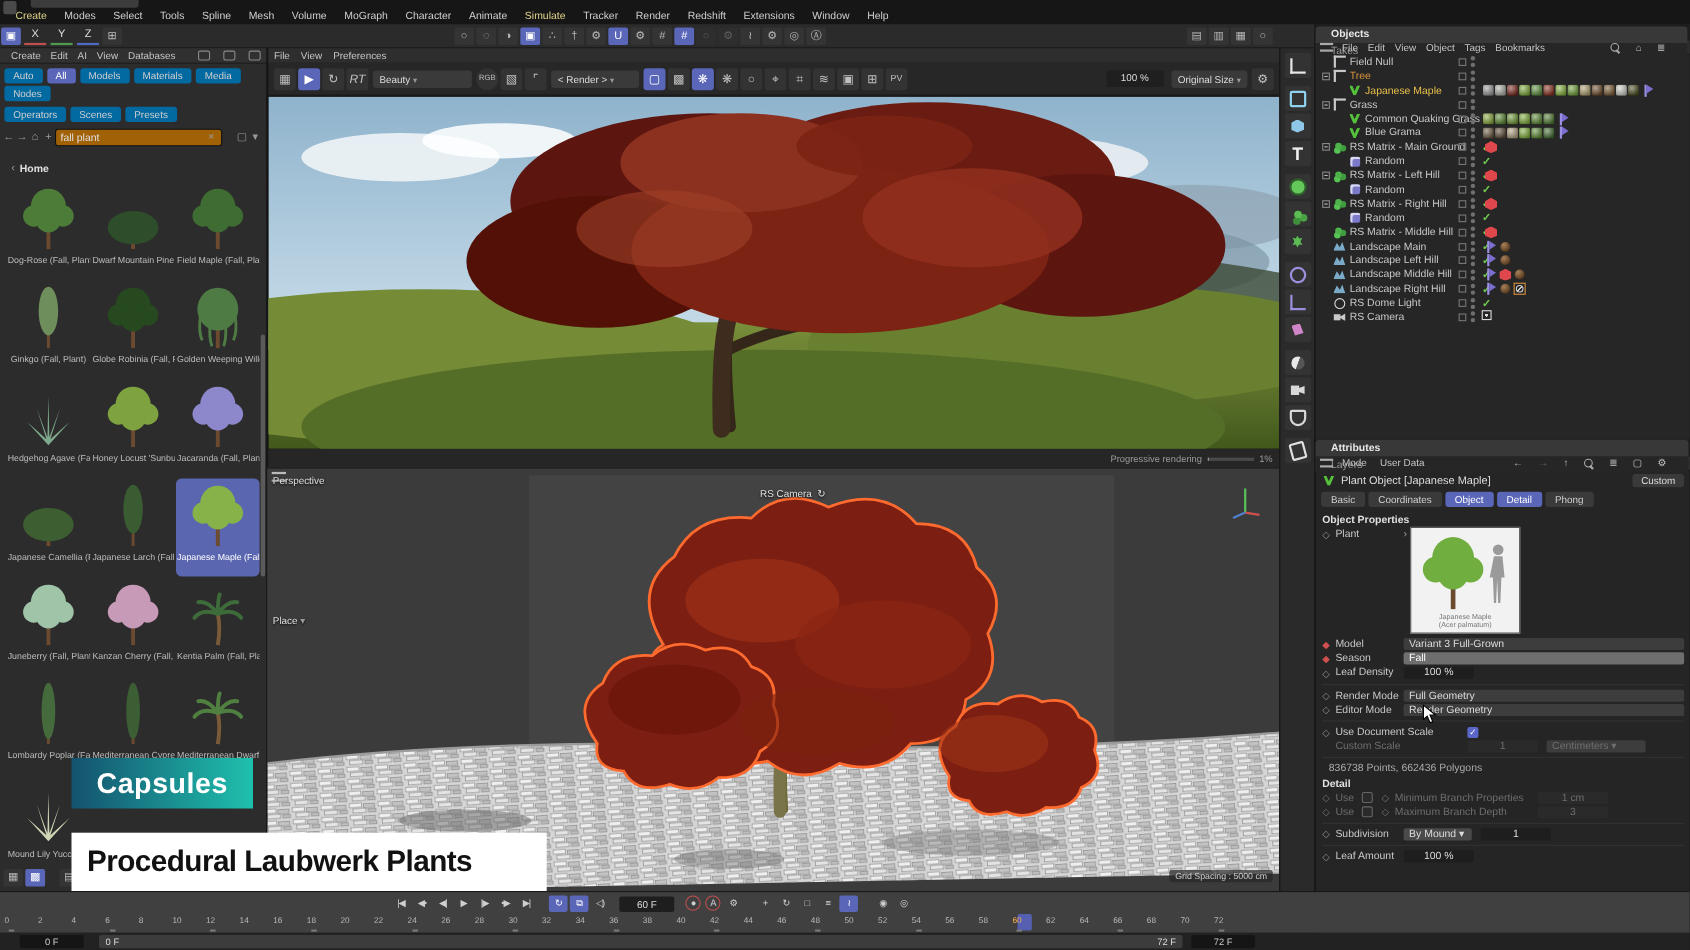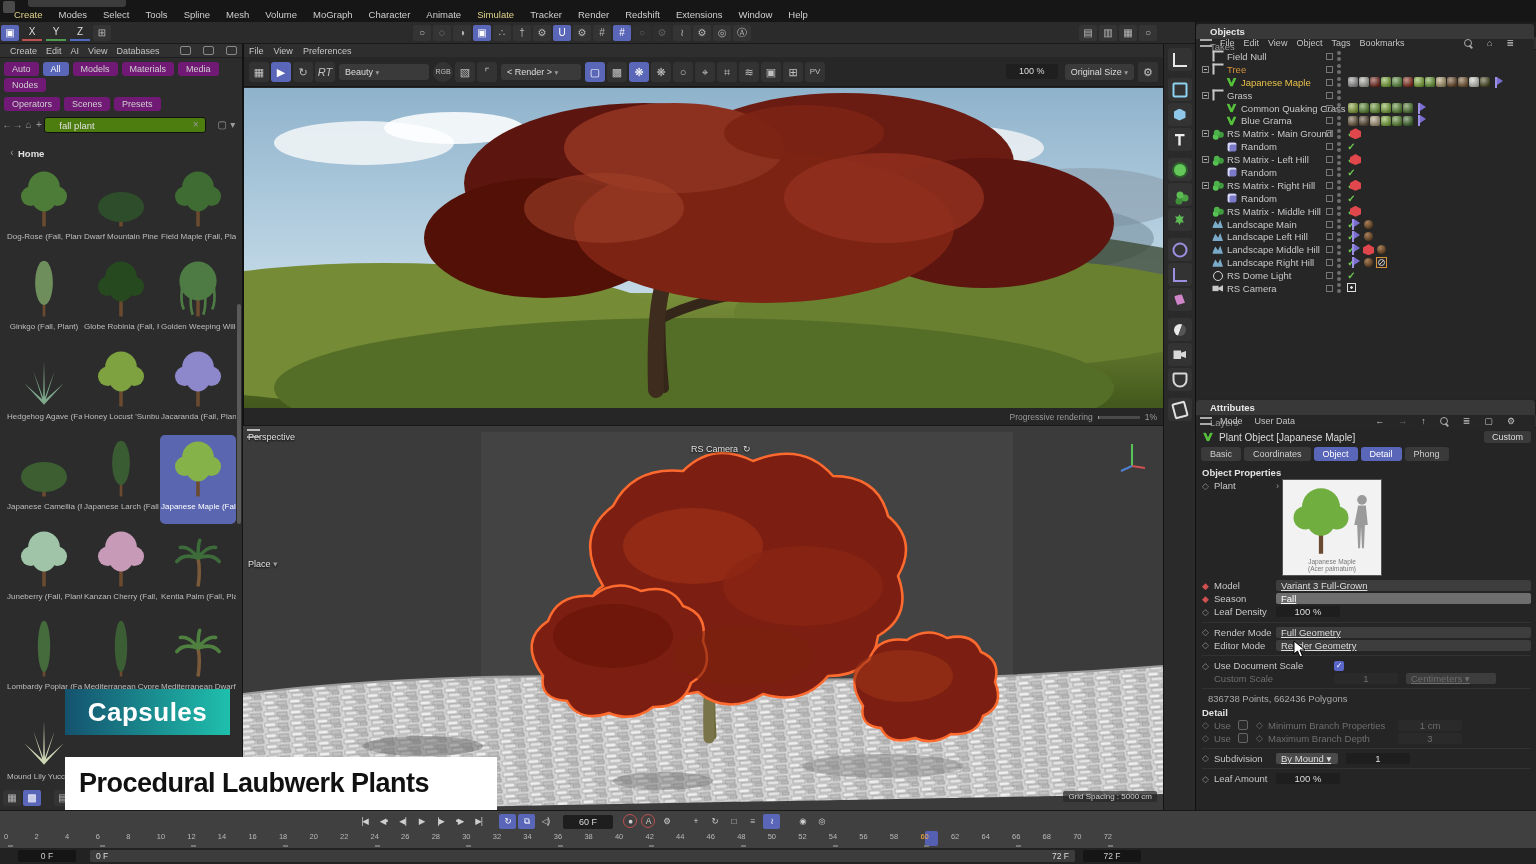"Auto" .ab-tab { background: #701a75 -> #0369a1 }
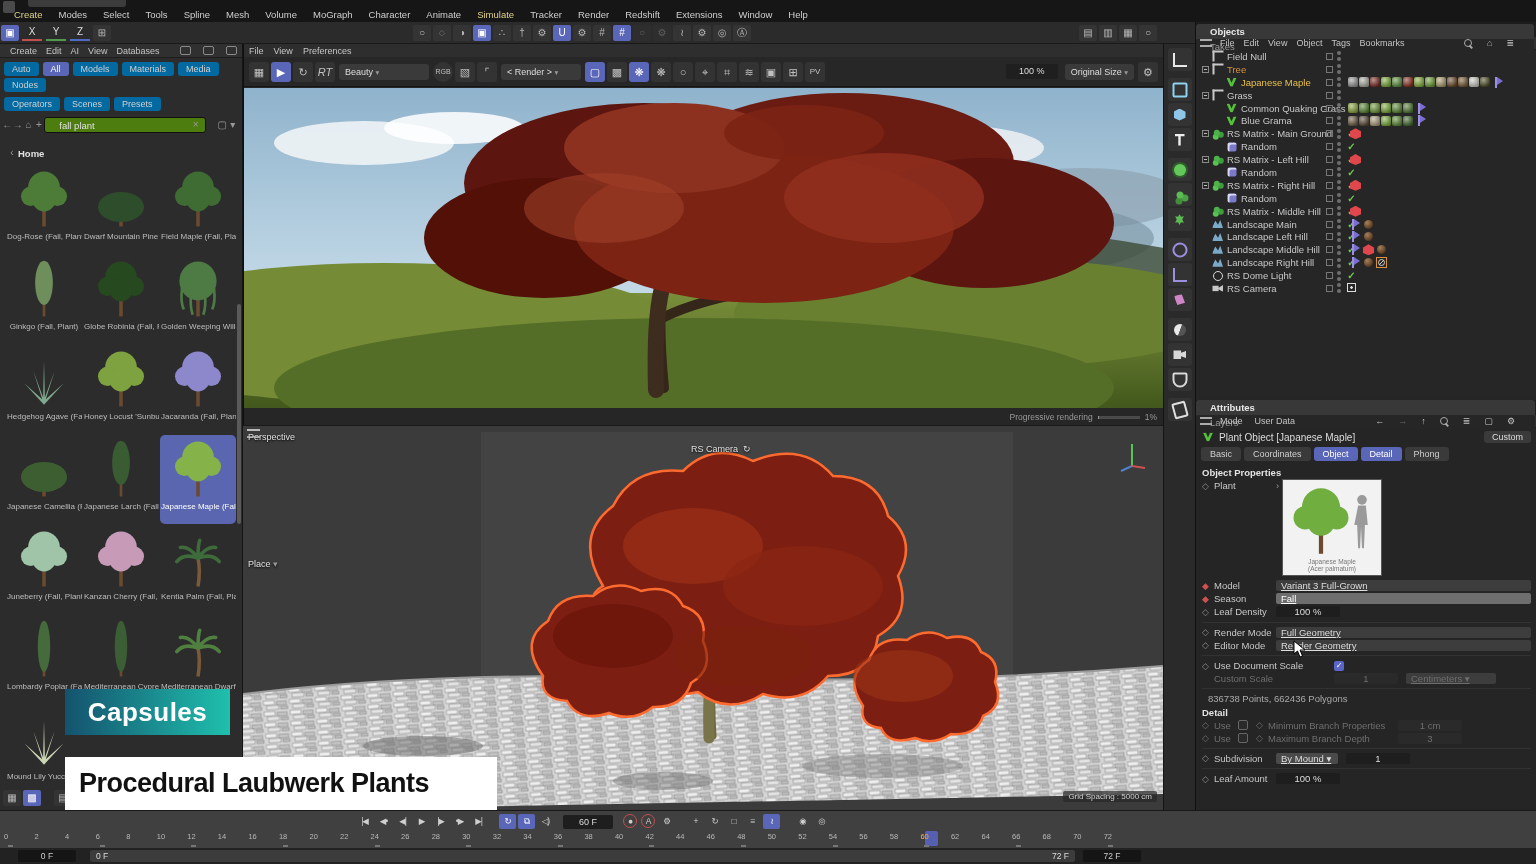"fall plant" #ab-search { background: #4d7c0f -> #a16207; padding: 0 14px 0 14px -> 0 14px 0 4px }
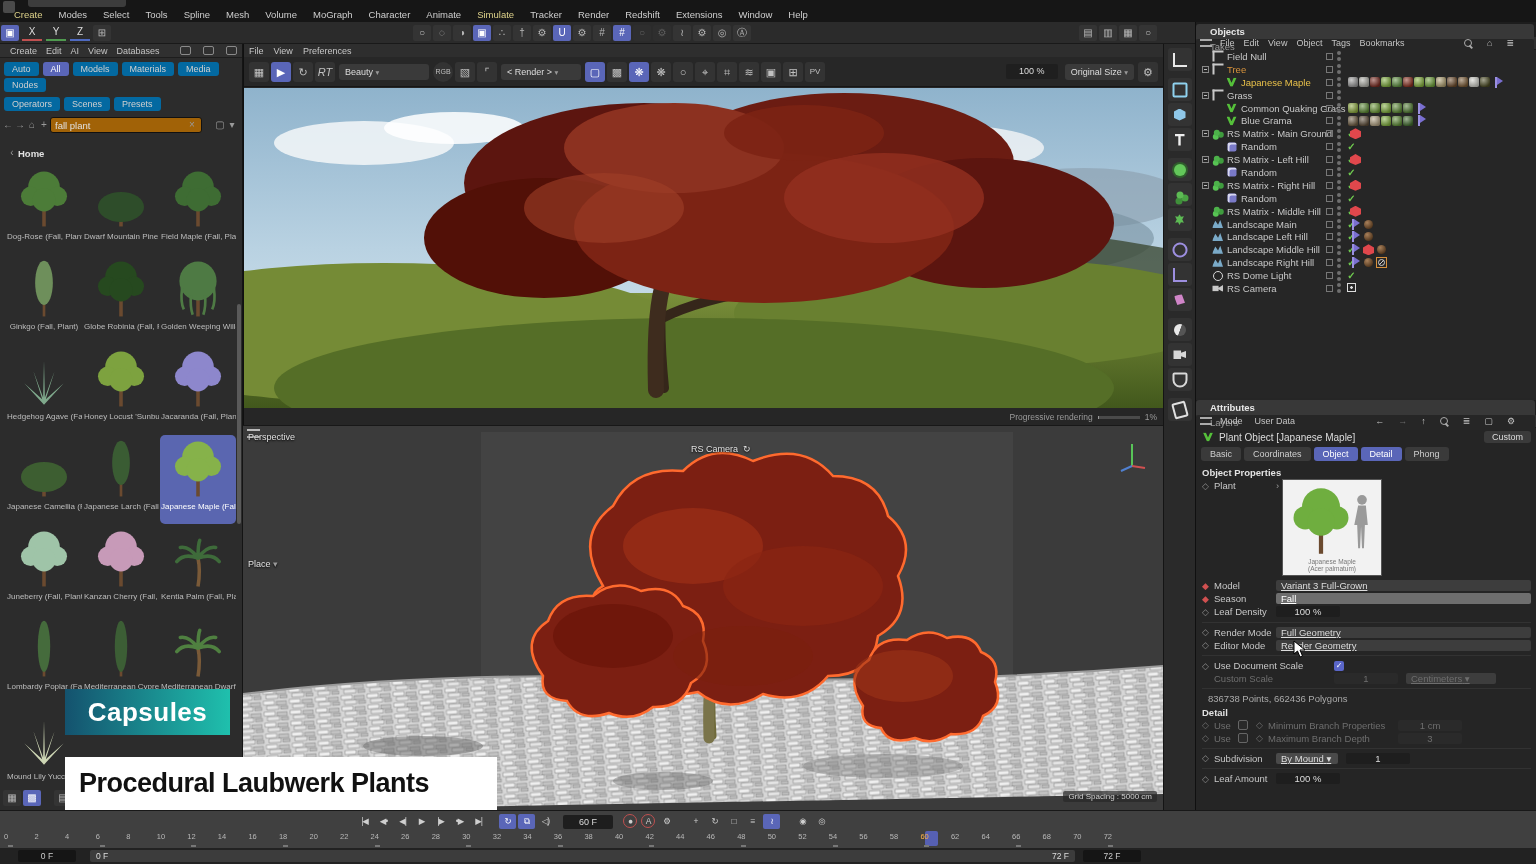"Variant 3 Full-Grown" .dd { text-decoration: underline -> none }
